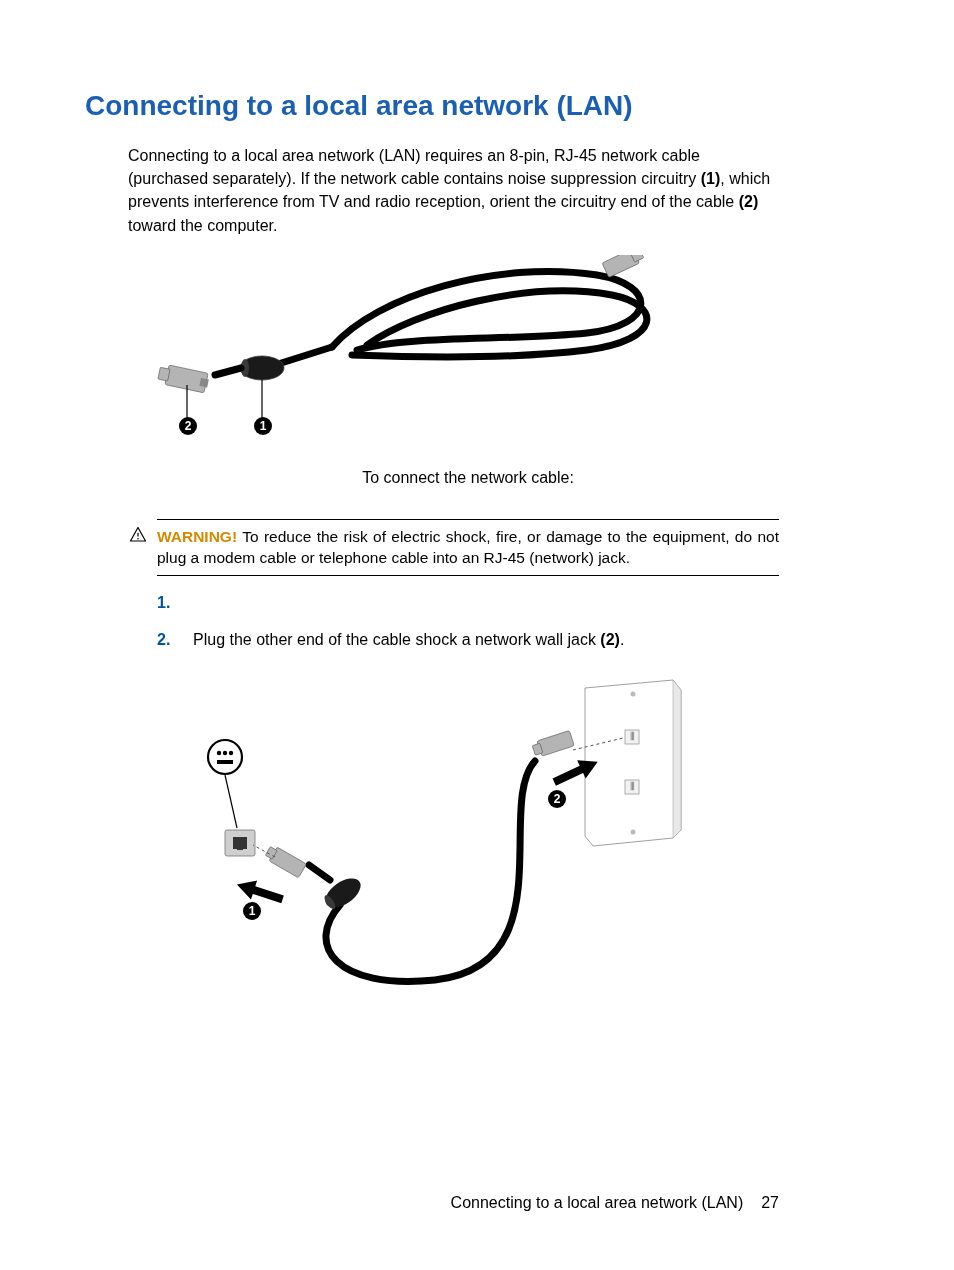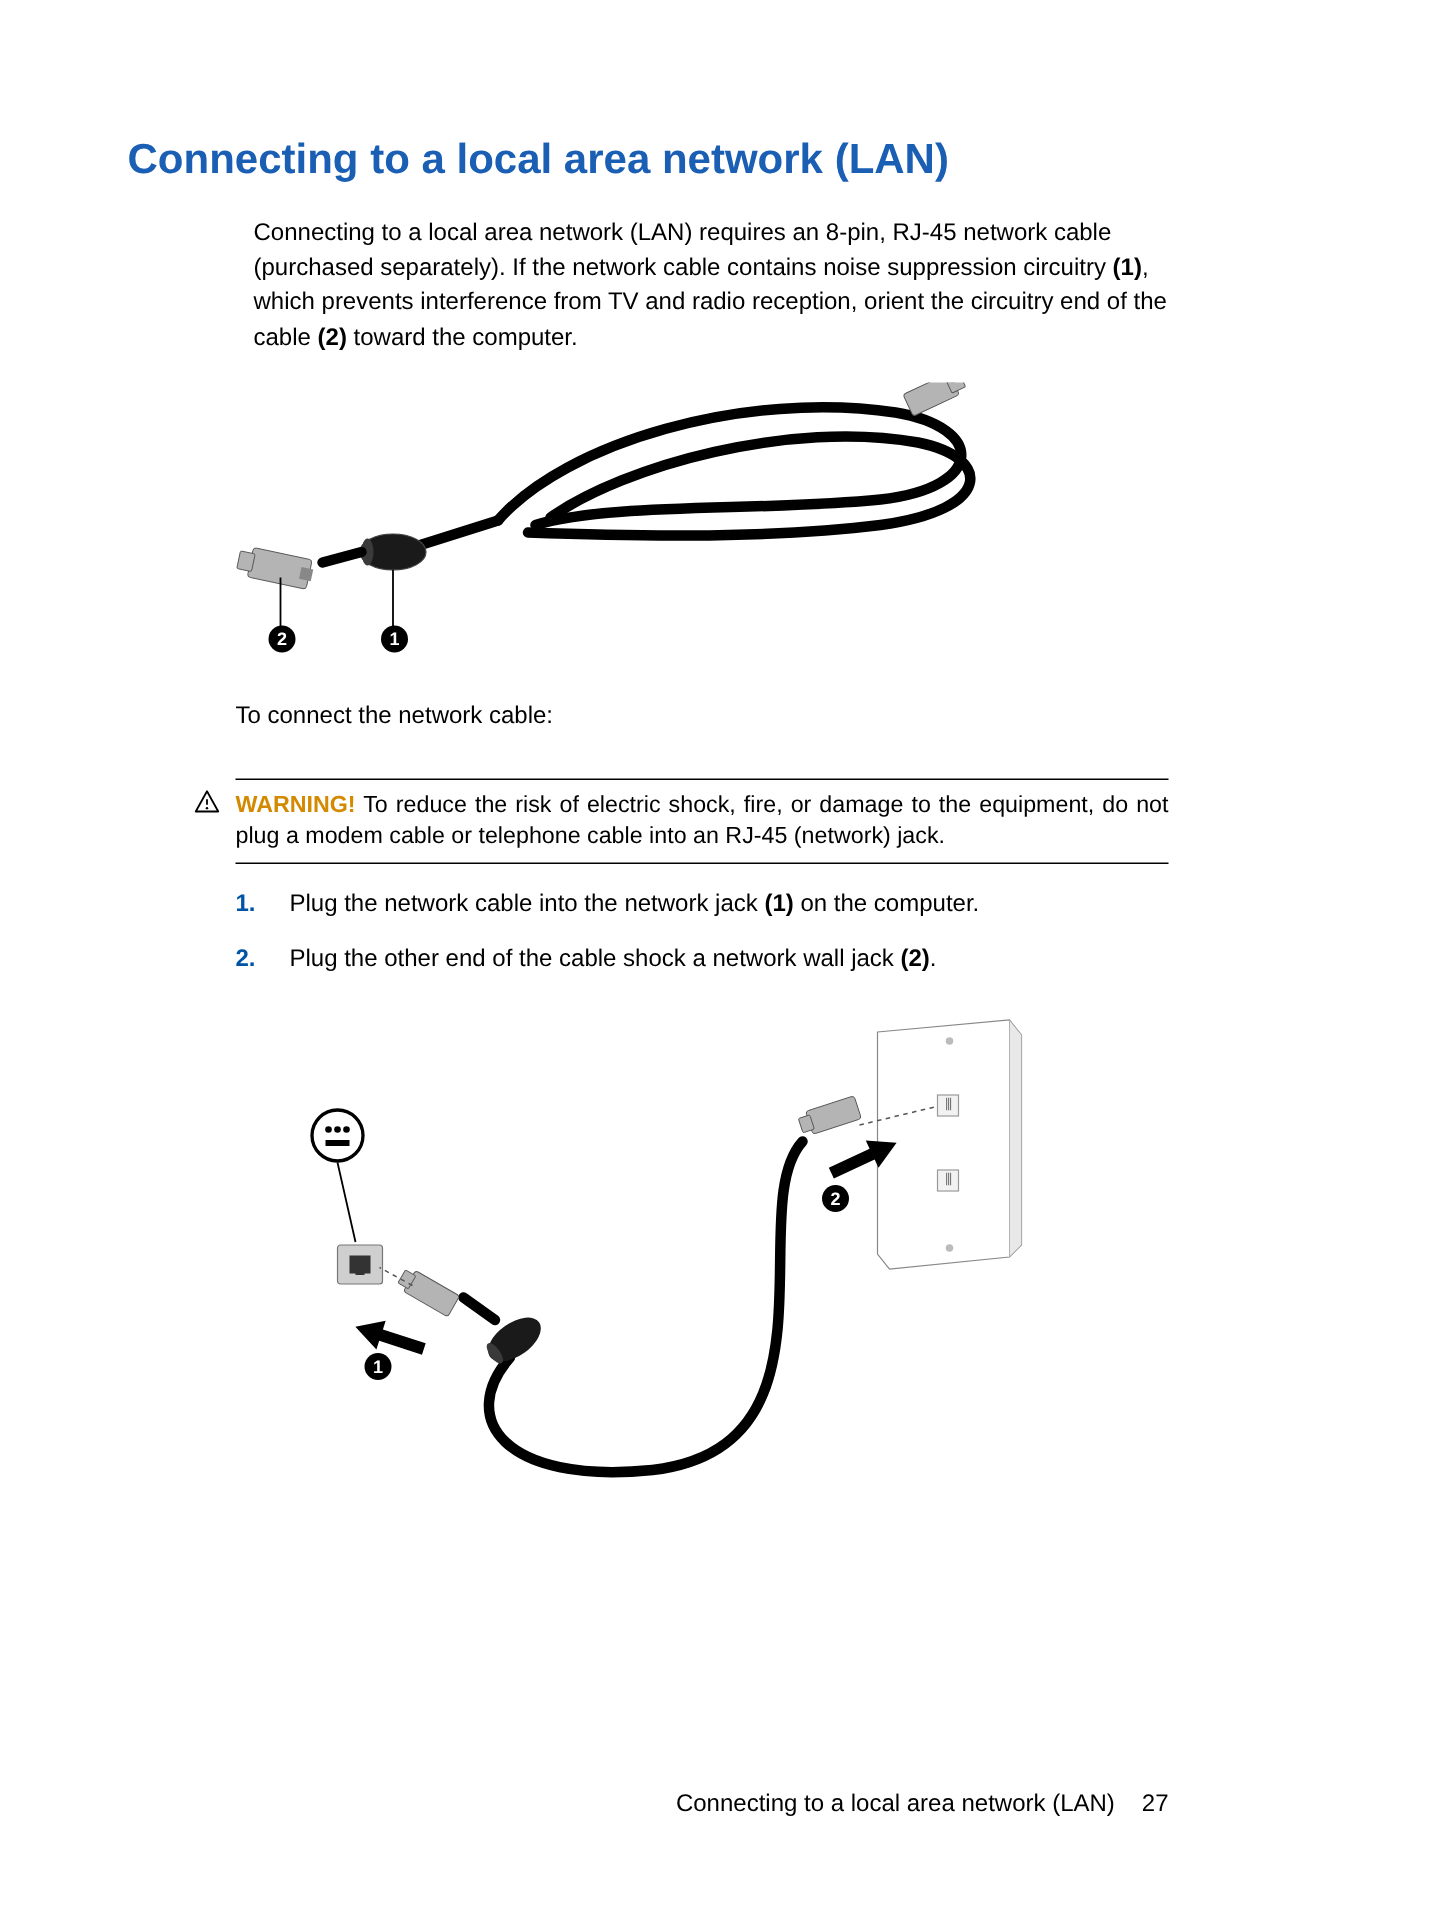"Connecting to a local area network (LAN) requires" .body-indent { margin-left: 84px -> 43px }
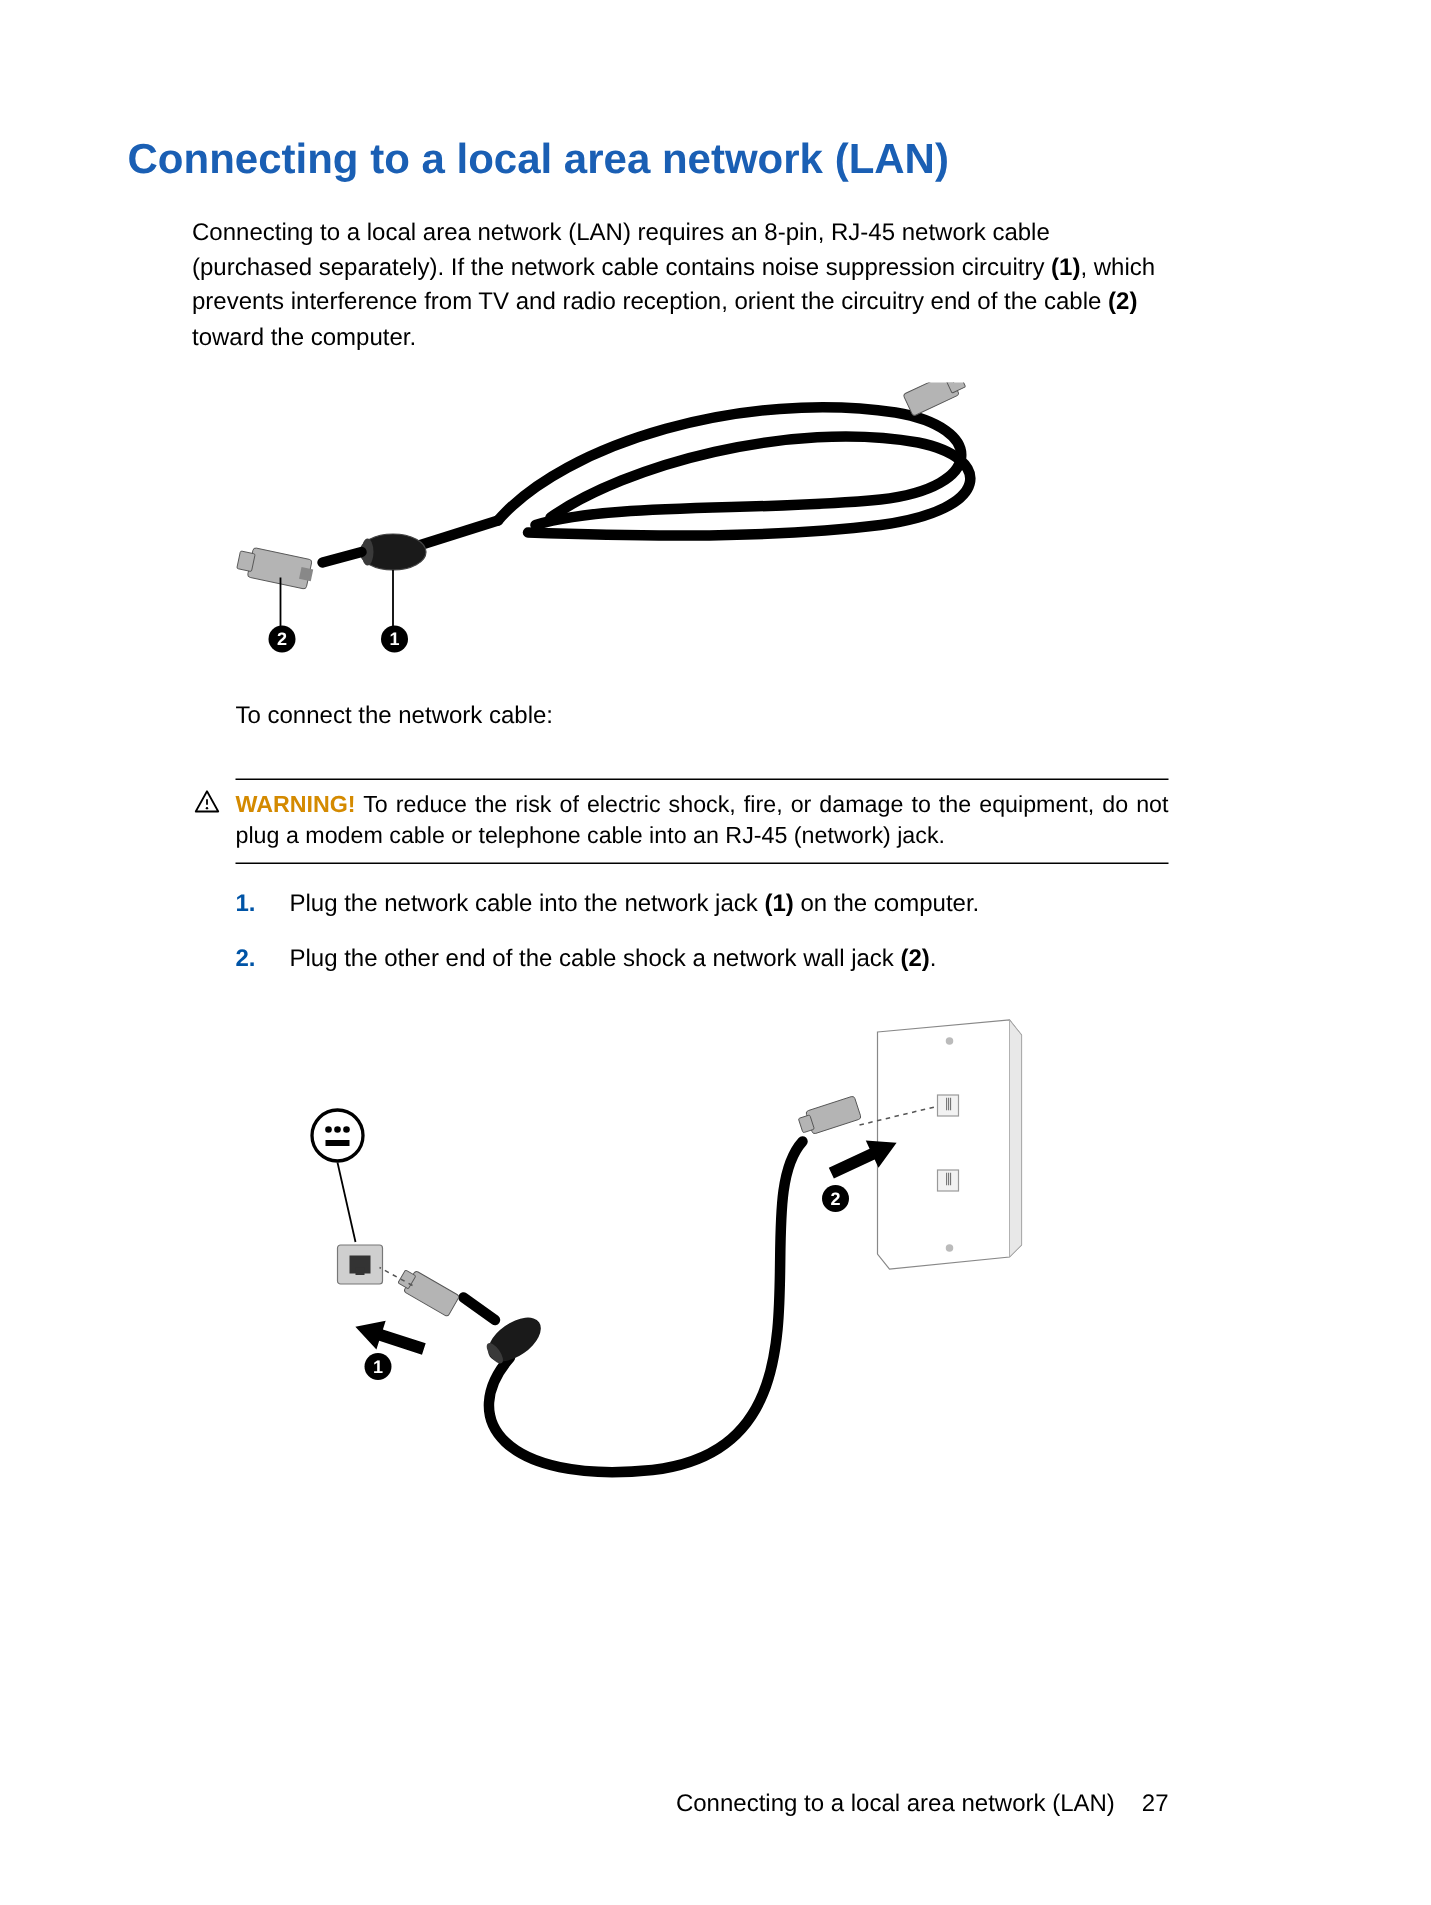"To connect the network cable:" .sub-intro { text-align: none -> center }
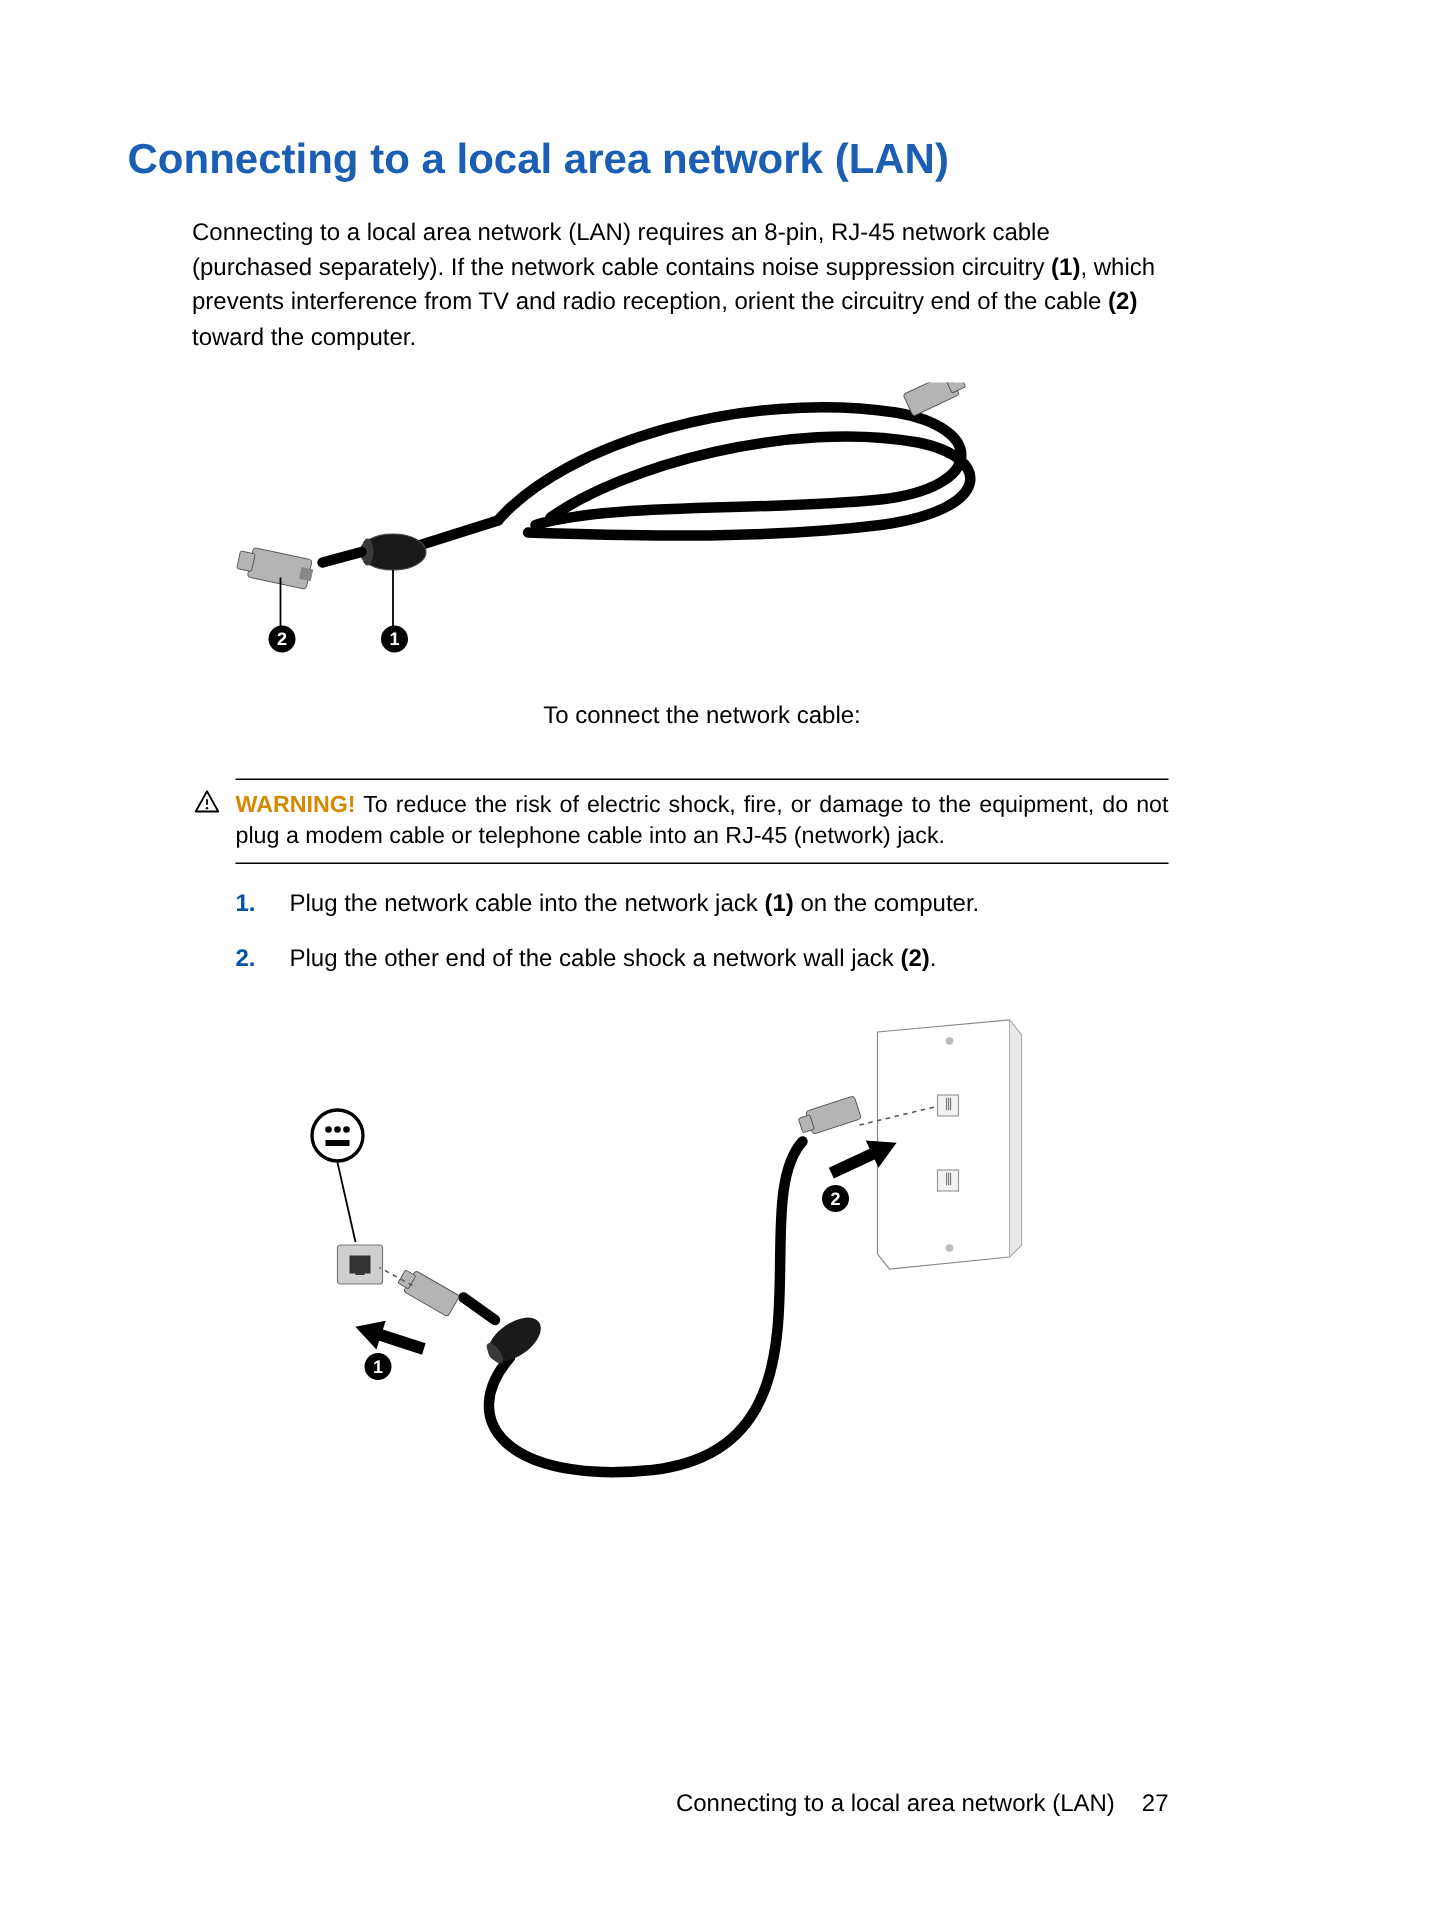"Plug the network cable into" span { html: <span><span>Plug the network cable into the network jack </span><b>(1)</b><span> on the computer.</span></span> -> none }
